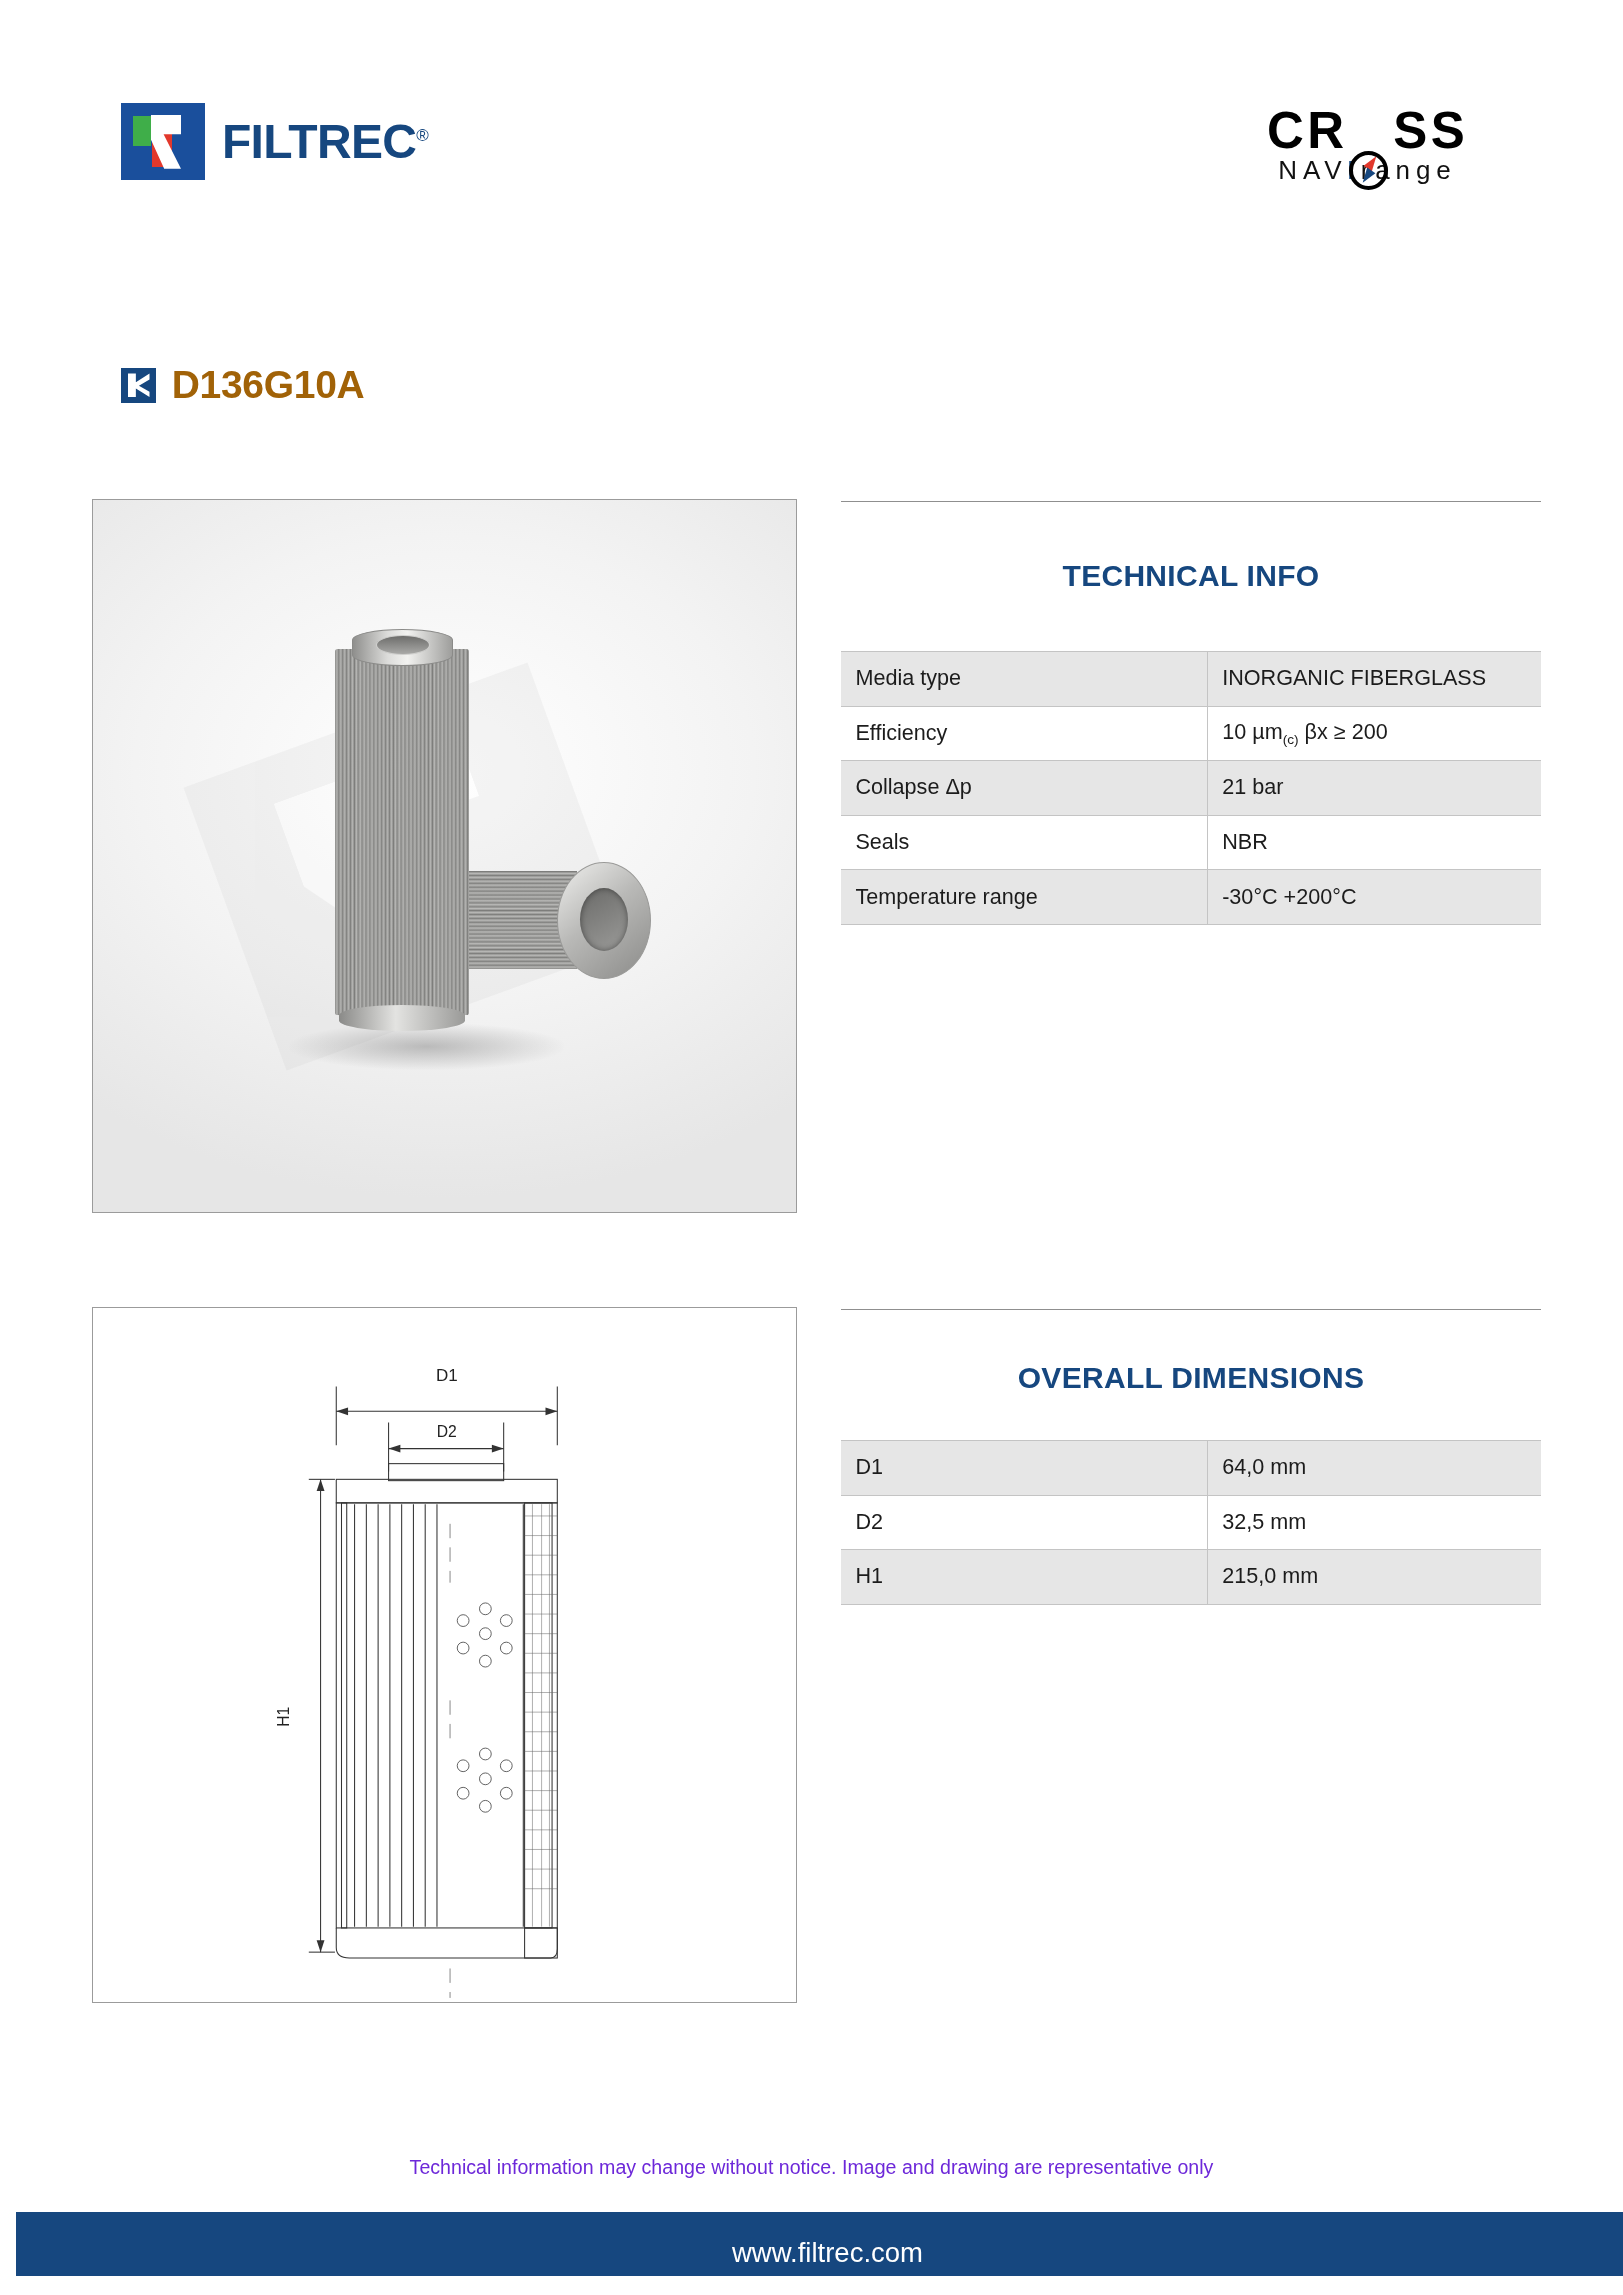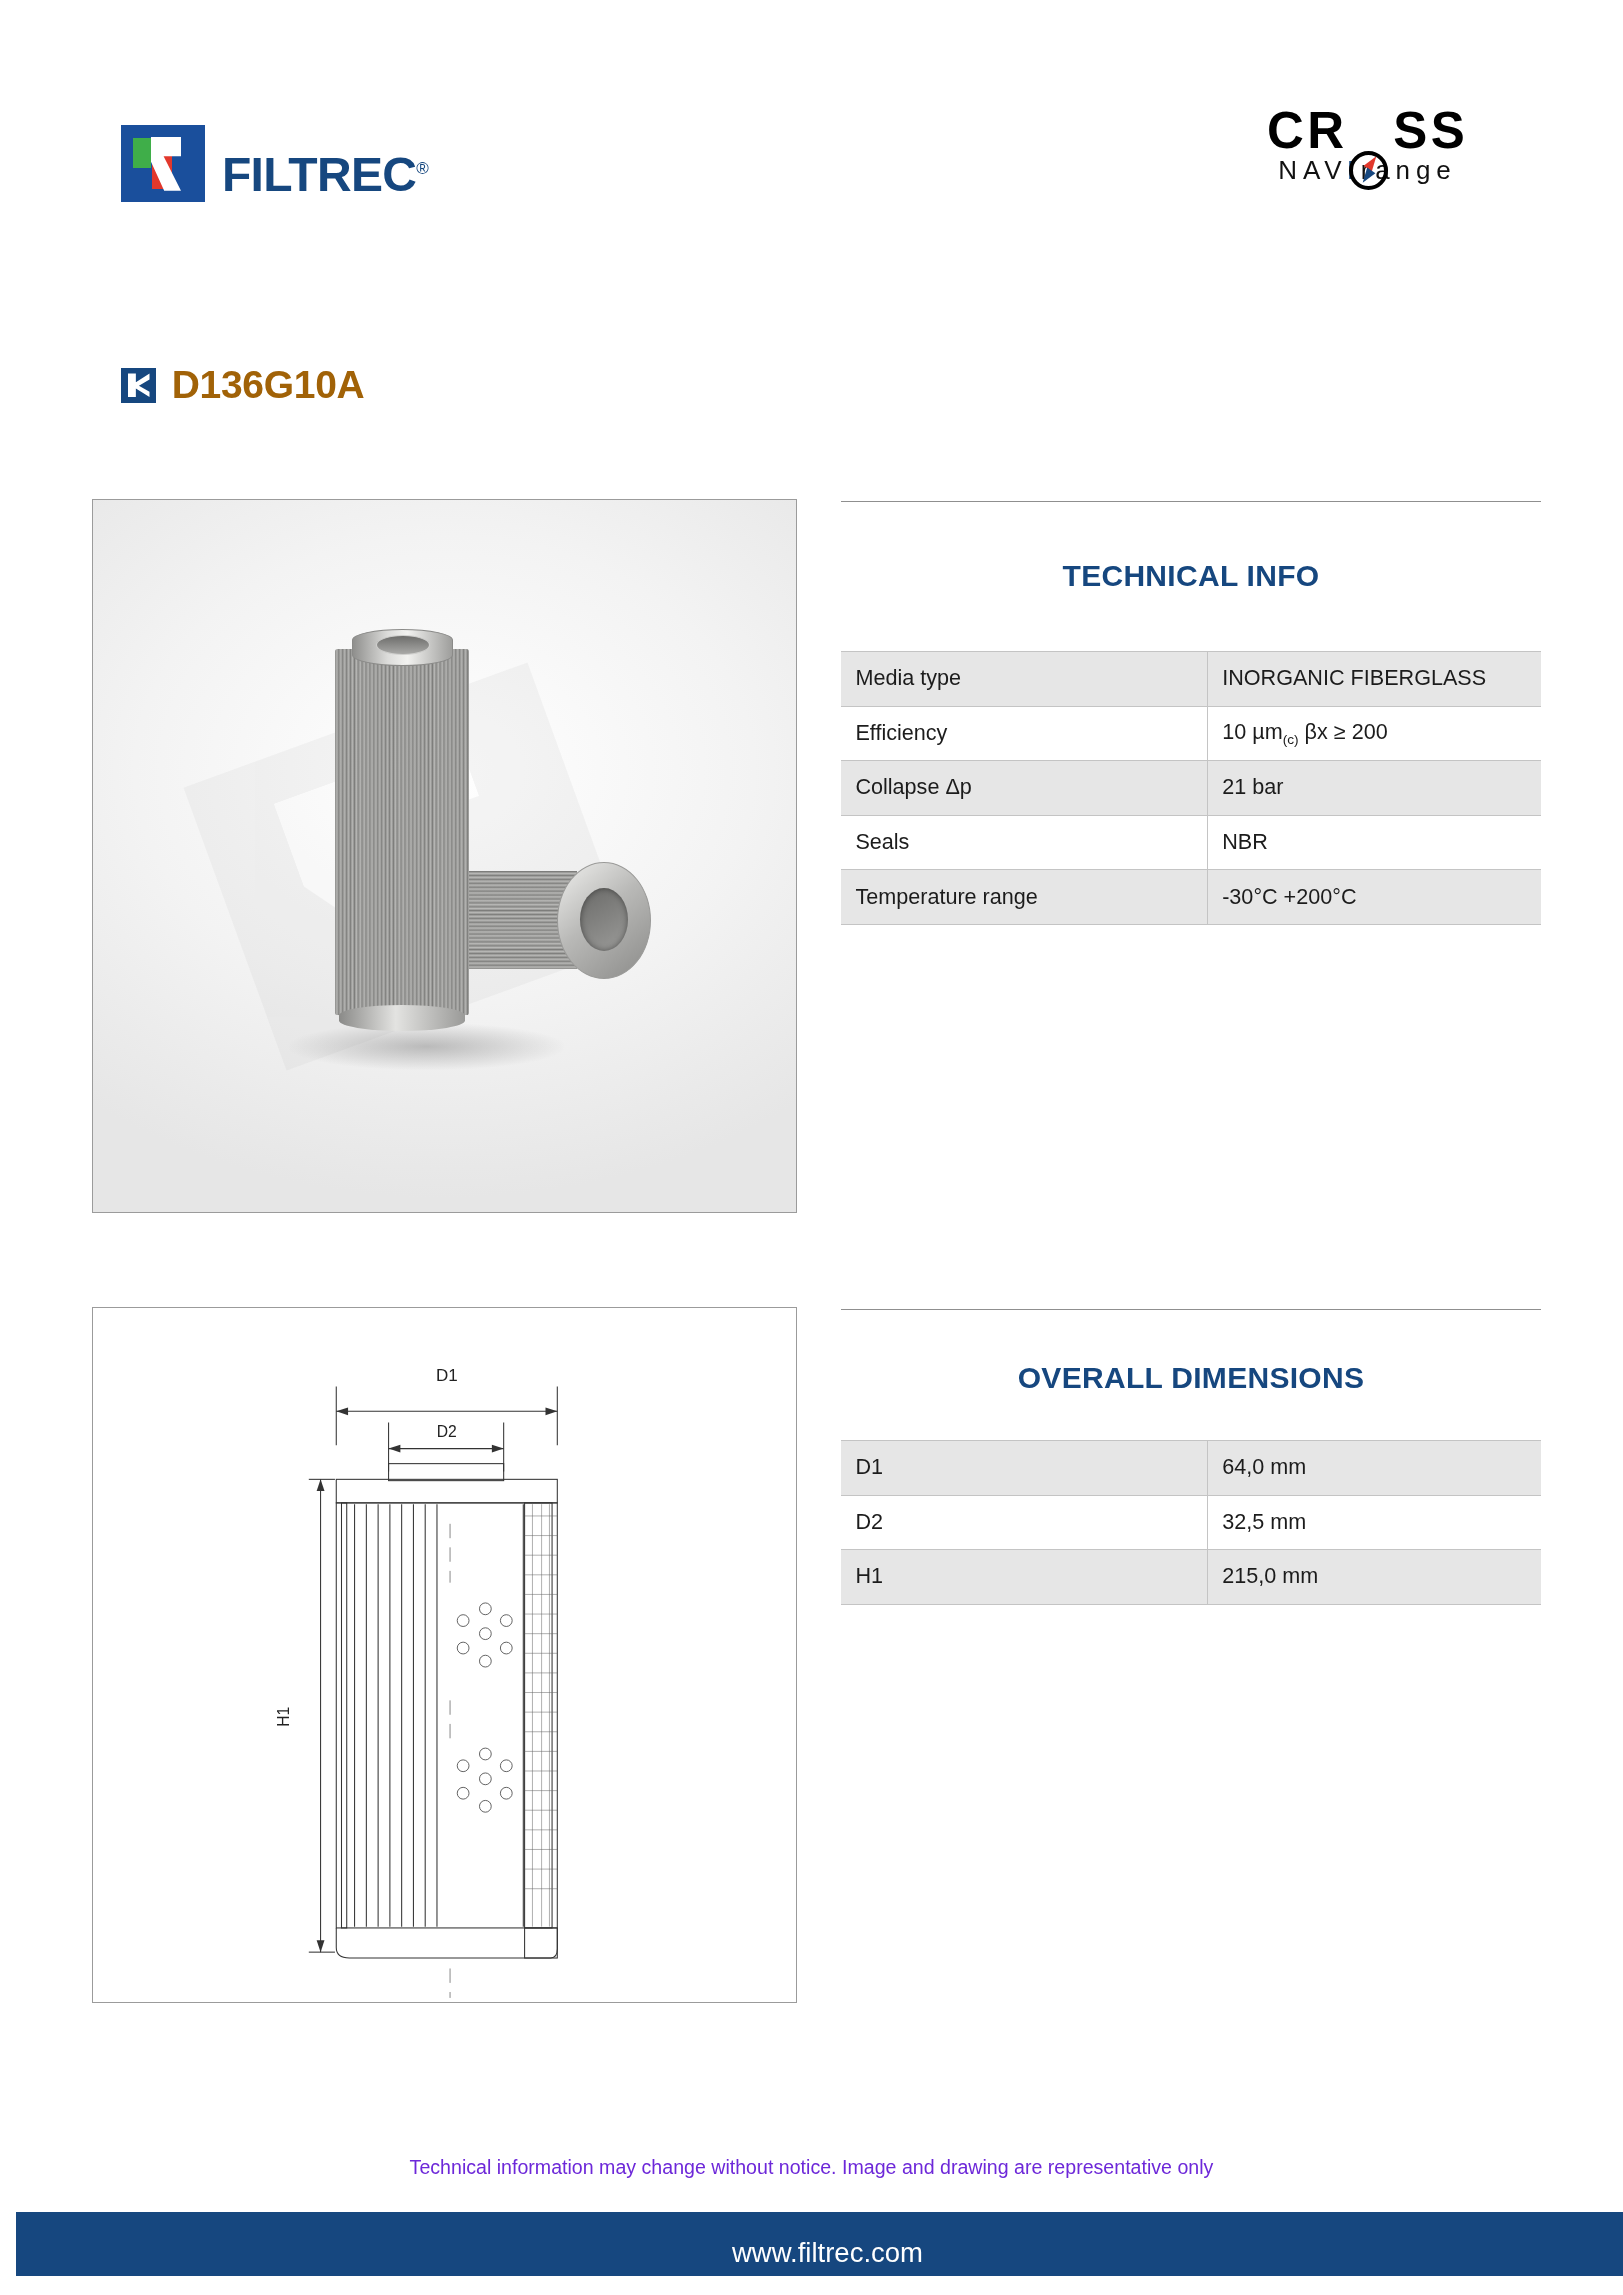"FILTREC®" .logo-block { align-items: flex-end -> center; top: 27px -> 5px }
